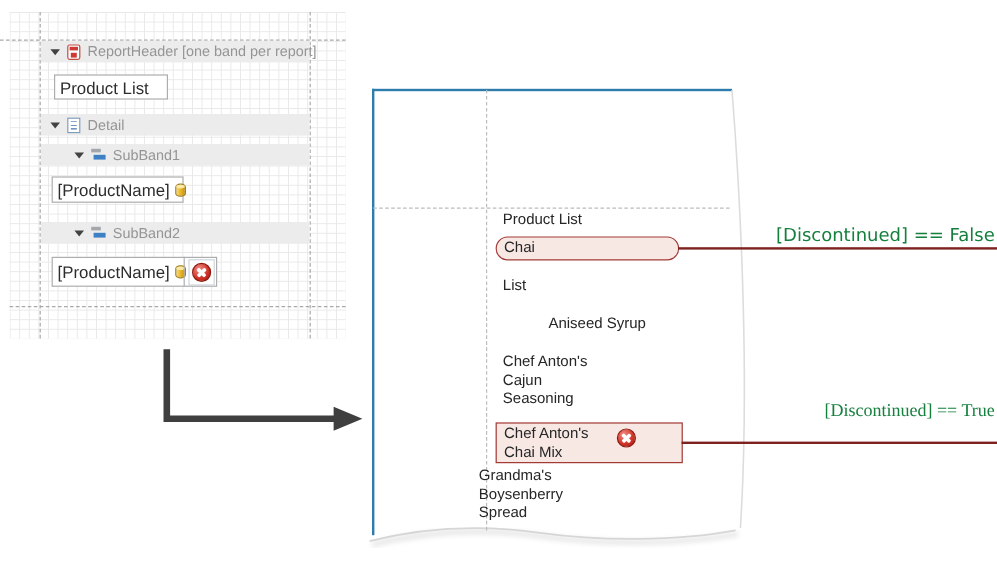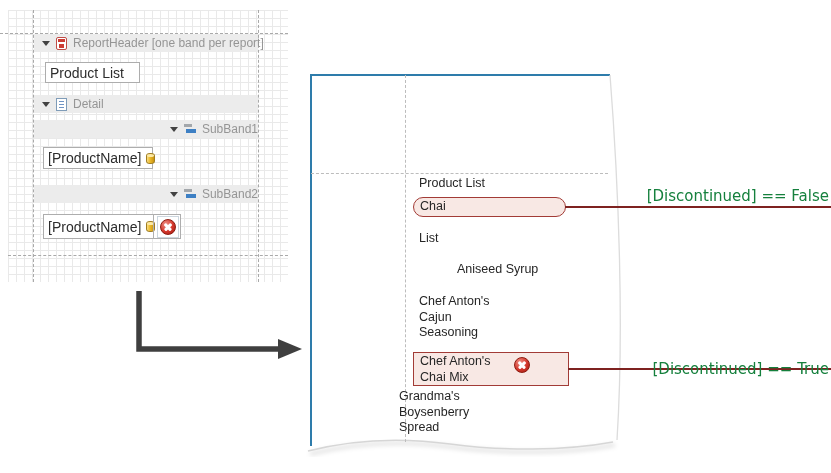"SubBand1" .band.indent { justify-content: flex-end -> none }
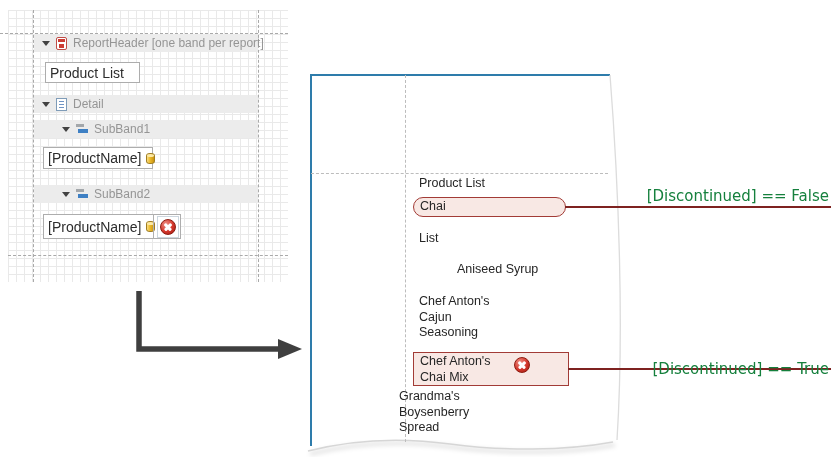"[Discontinued] == True" div.ann-text { font-family: none -> Liberation Serif, serif; top: 360px -> 335px }
